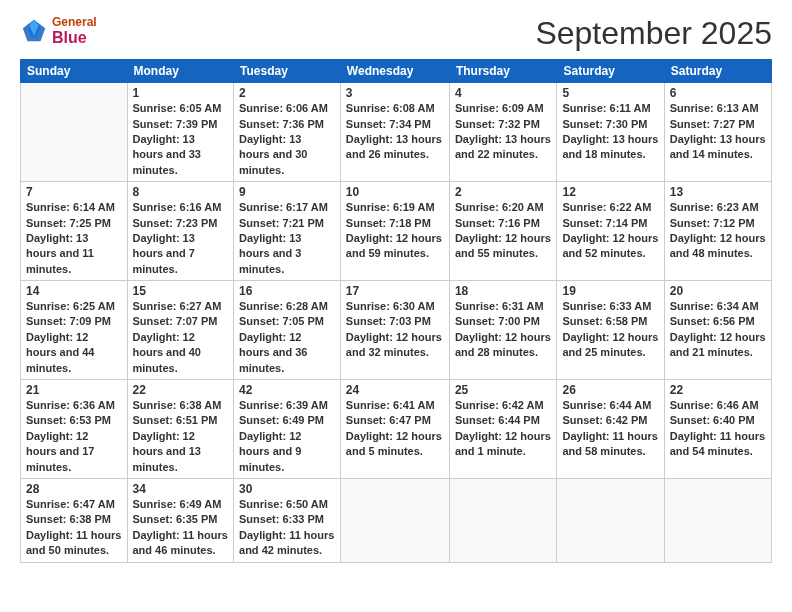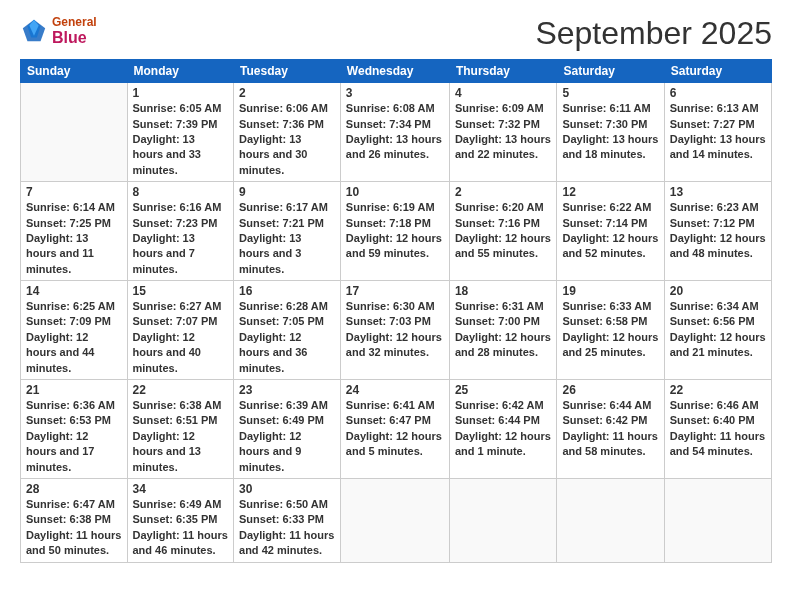"23" span.day-num { text: 23 -> 42 }
